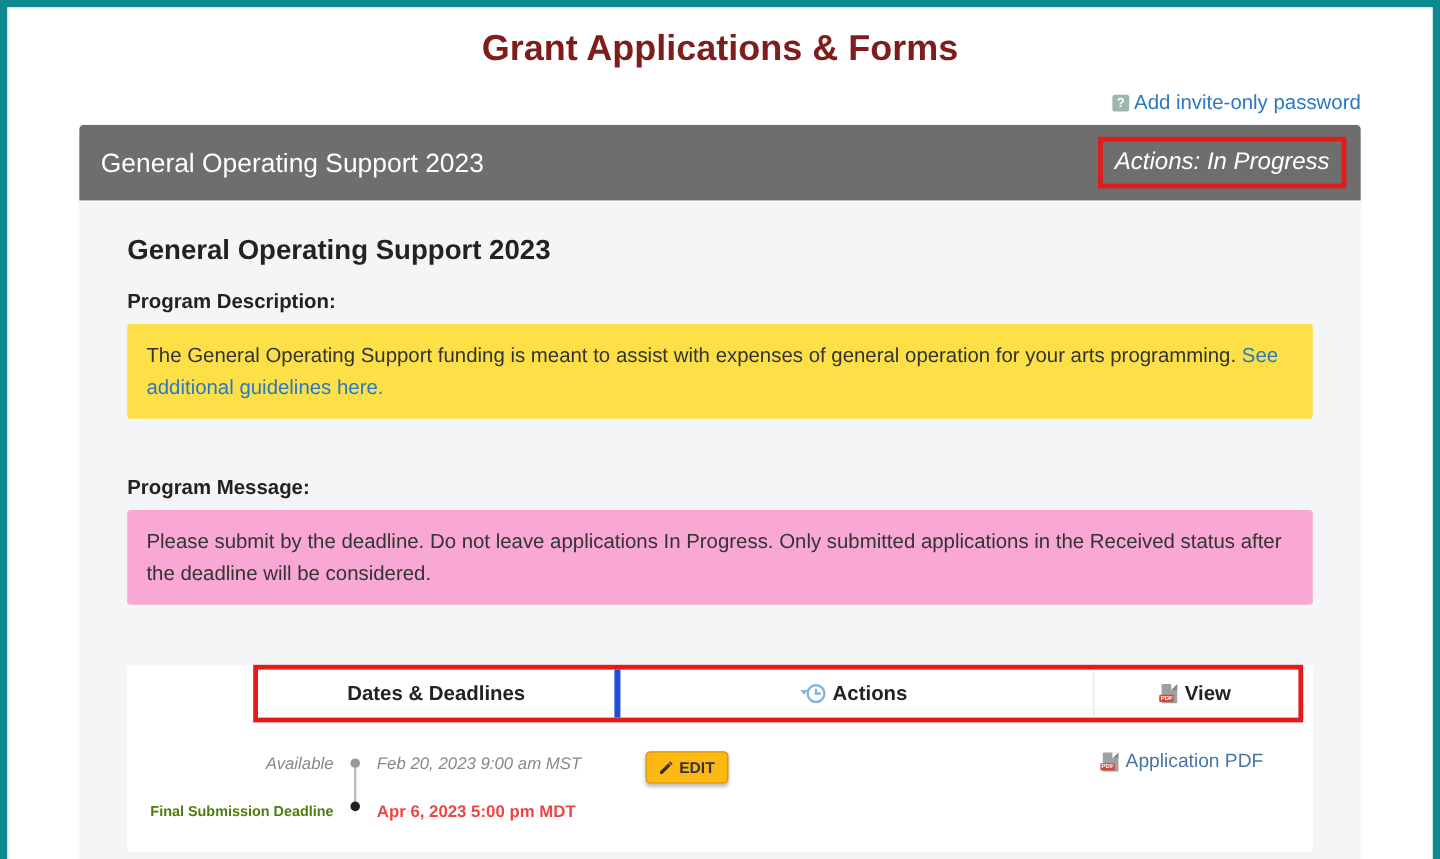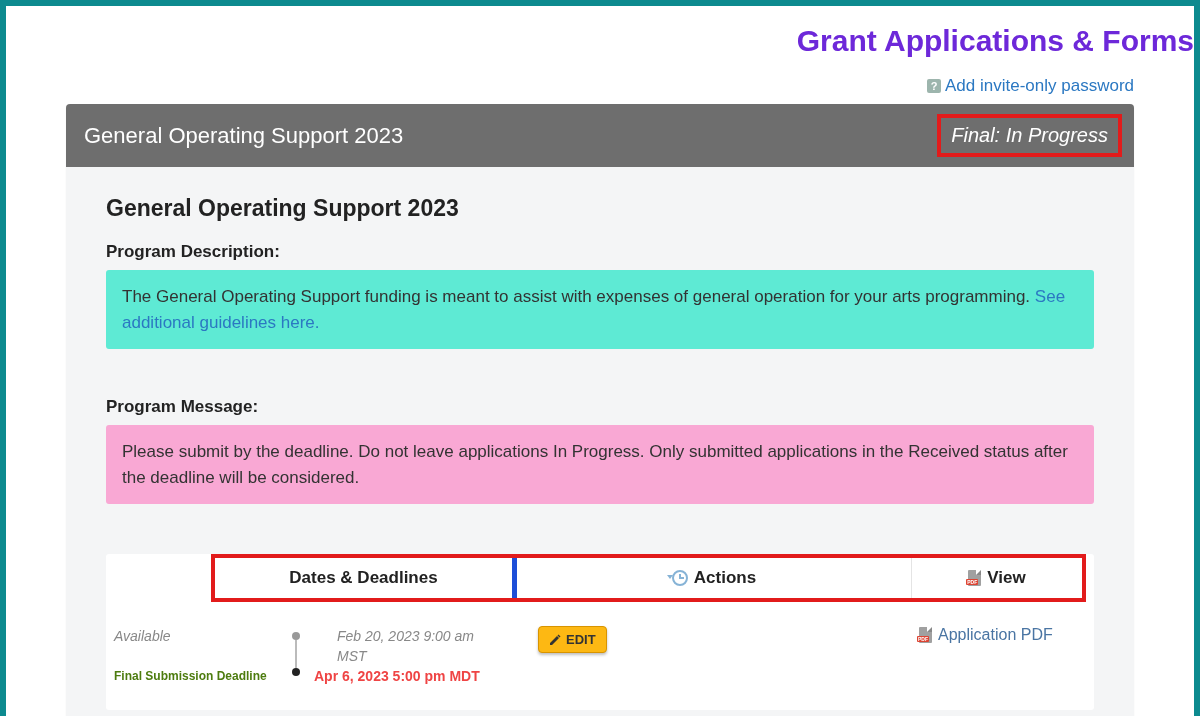"Grant Applications & Forms" .page-title { color: #6d28d9 -> #7f1d1d; text-align: right -> center }
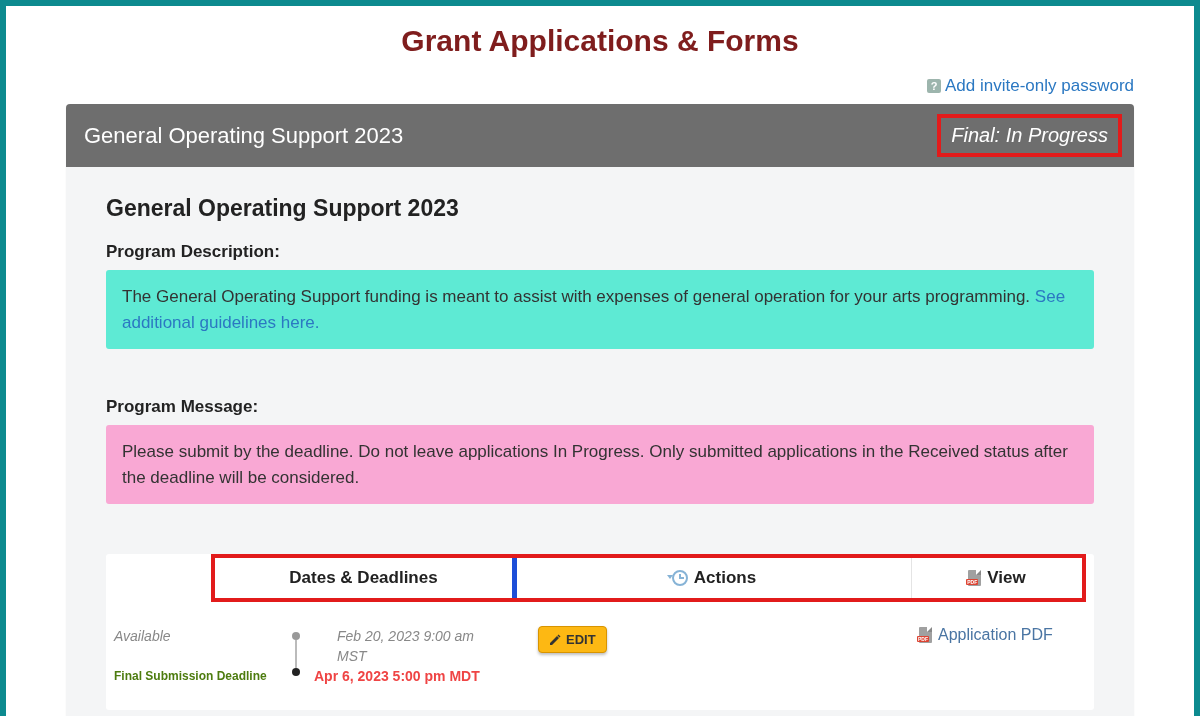"Final: In Progress" div.status-box { text: Final -> Actions }
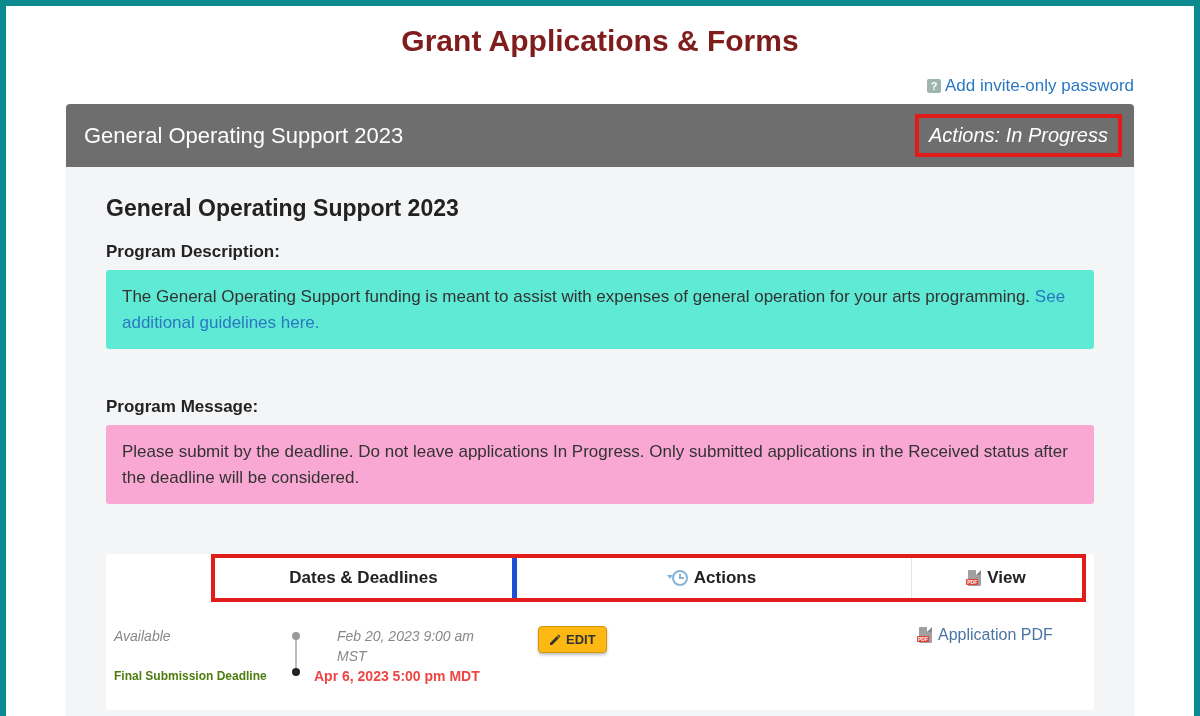"The General Operating Support funding" .content-box { background: #5eead4 -> #fde047 }
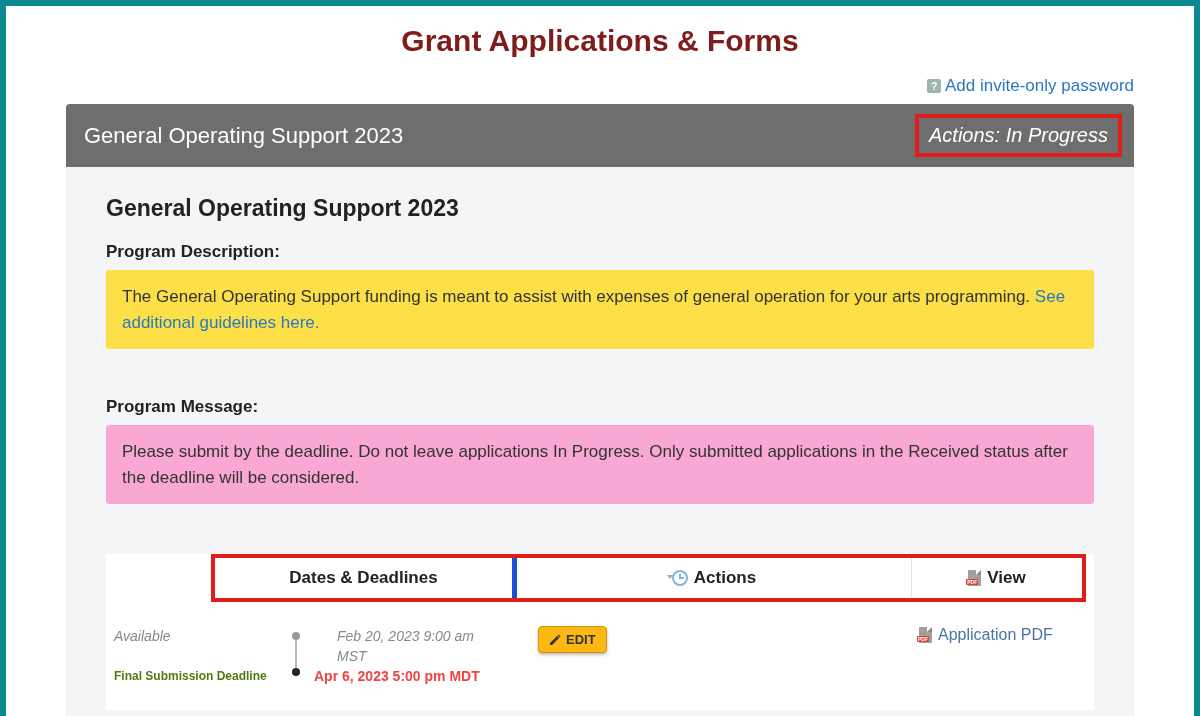"Available" .tl-labels { text-align: none -> right }
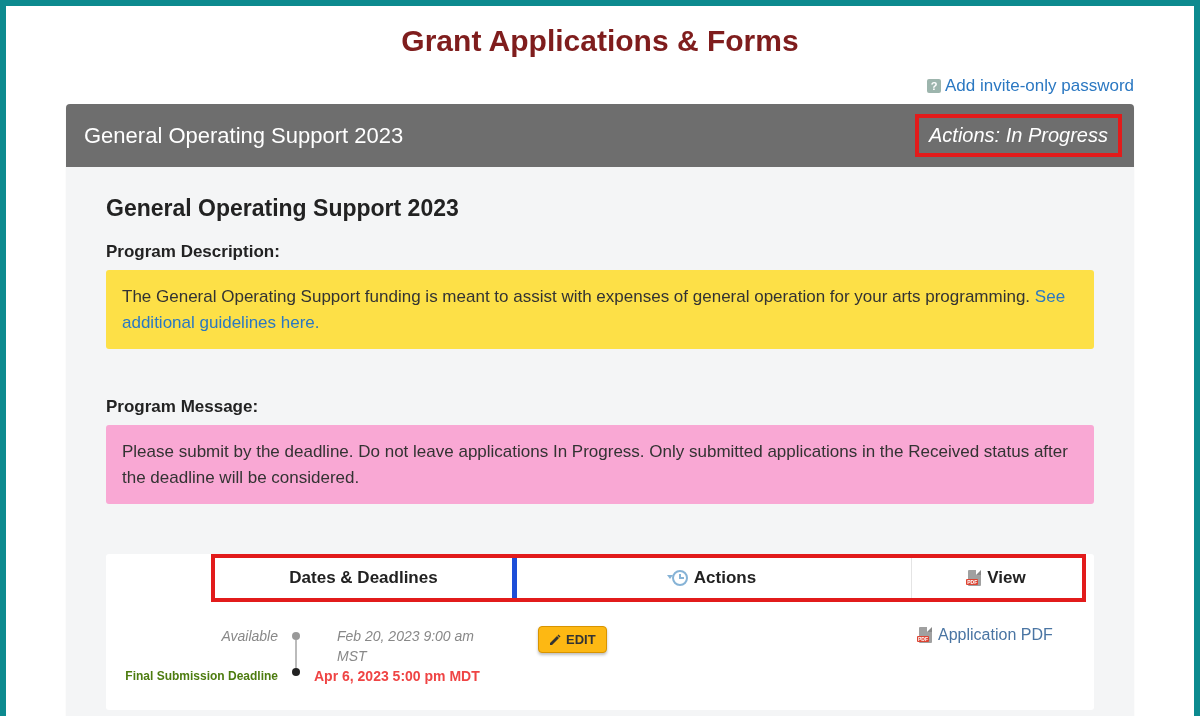"Feb 20, 2023 9:00 am" .val-avail { margin-left: 23px -> none }
